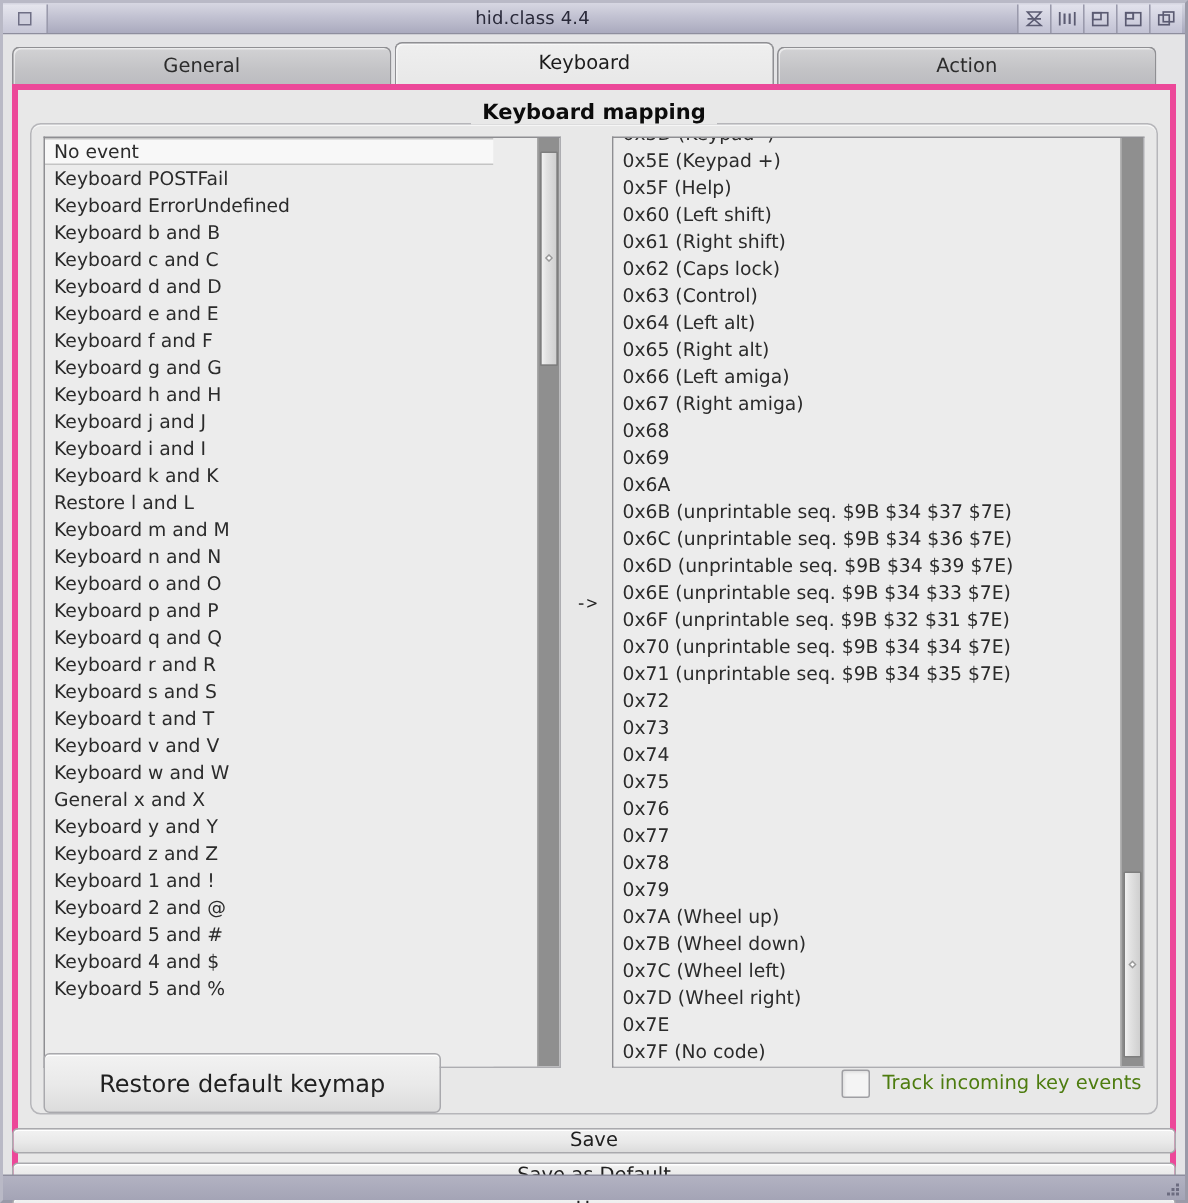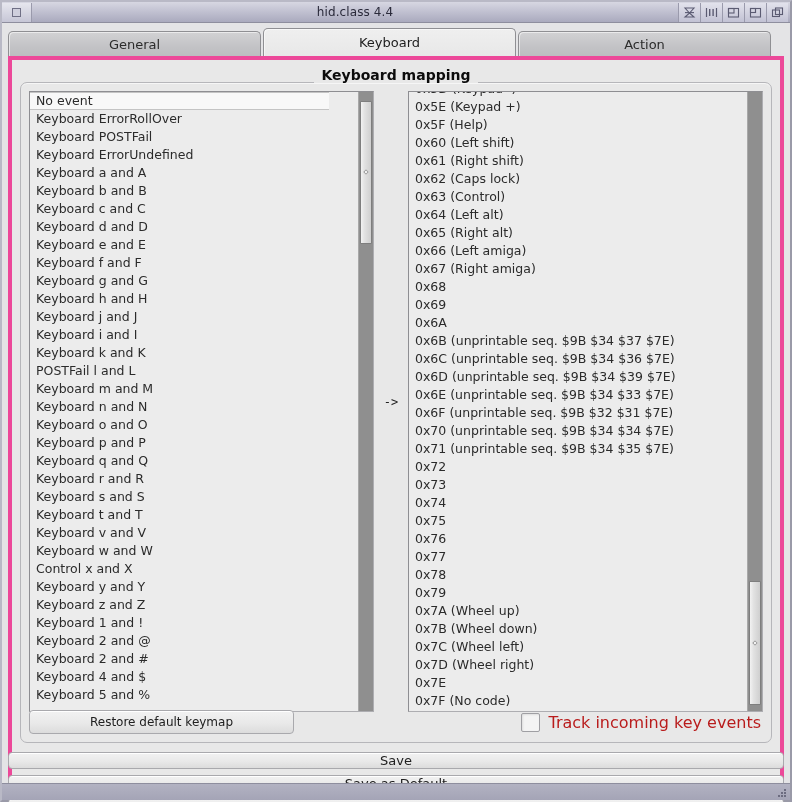"Keyboard ErrorRollOver" div.row { html: <div>Keyboard ErrorRollOver</div> -> none }
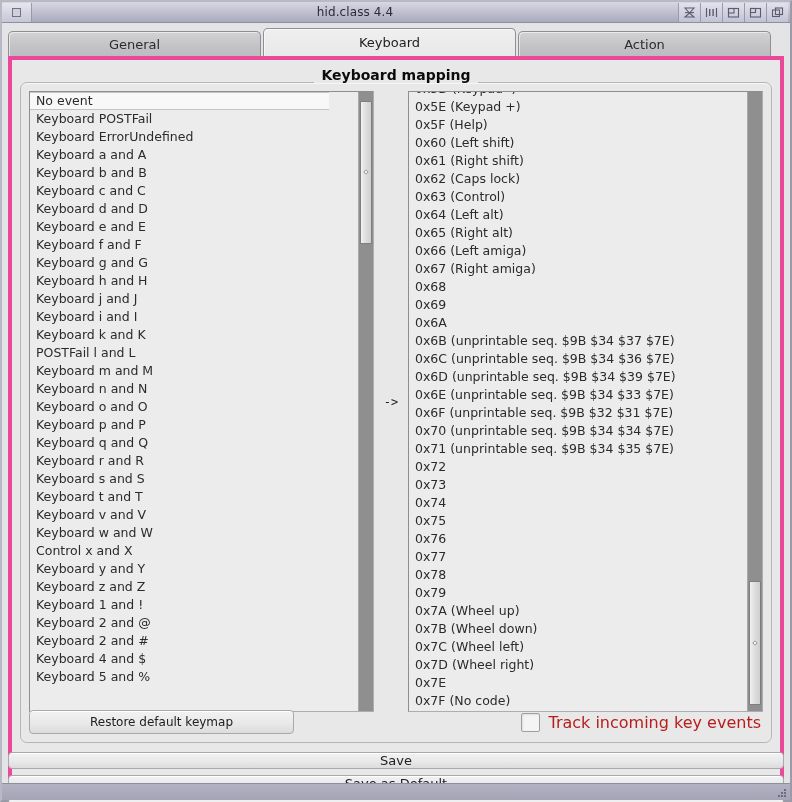"Keyboard a and A" div.row { html: <div>Keyboard a and A</div> -> none }
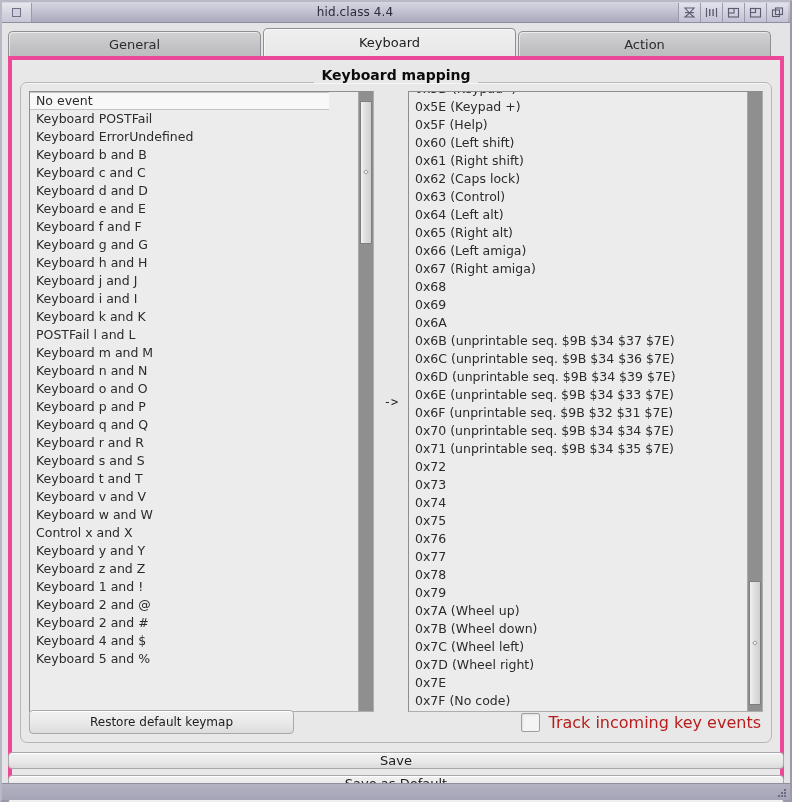"POSTFail l and L" div.row { text: POSTFail -> Restore }
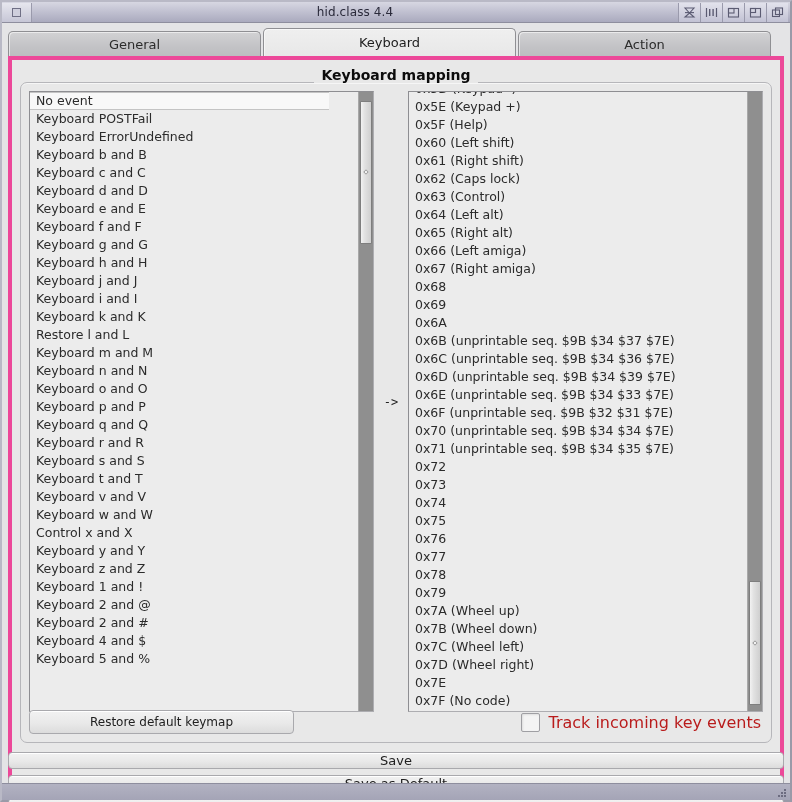"Control x and X" div.row { text: Control -> General }
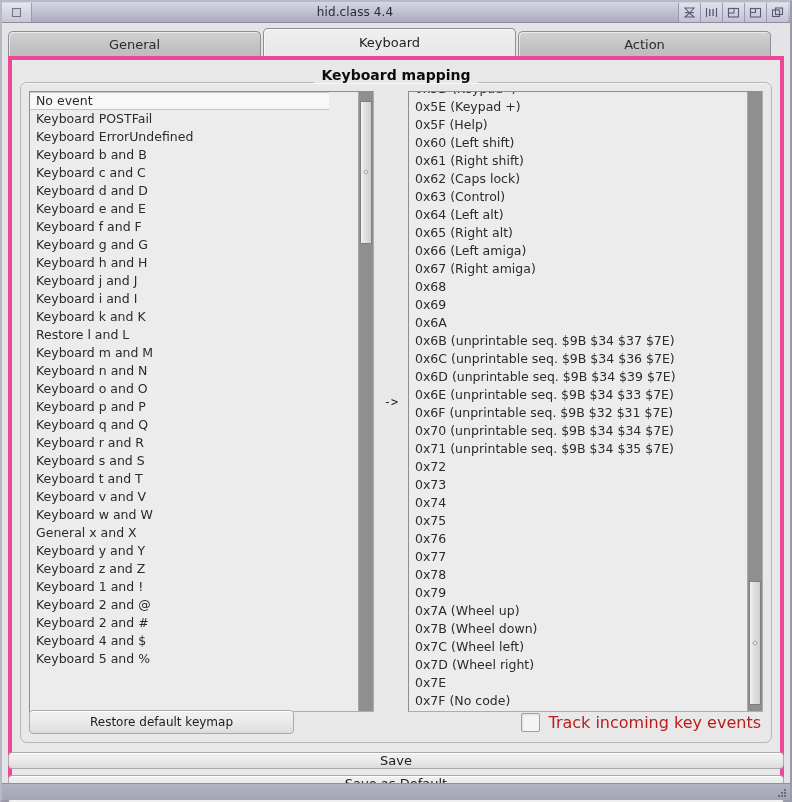"Keyboard 2 and #" div.row { text: 2 -> 5 }
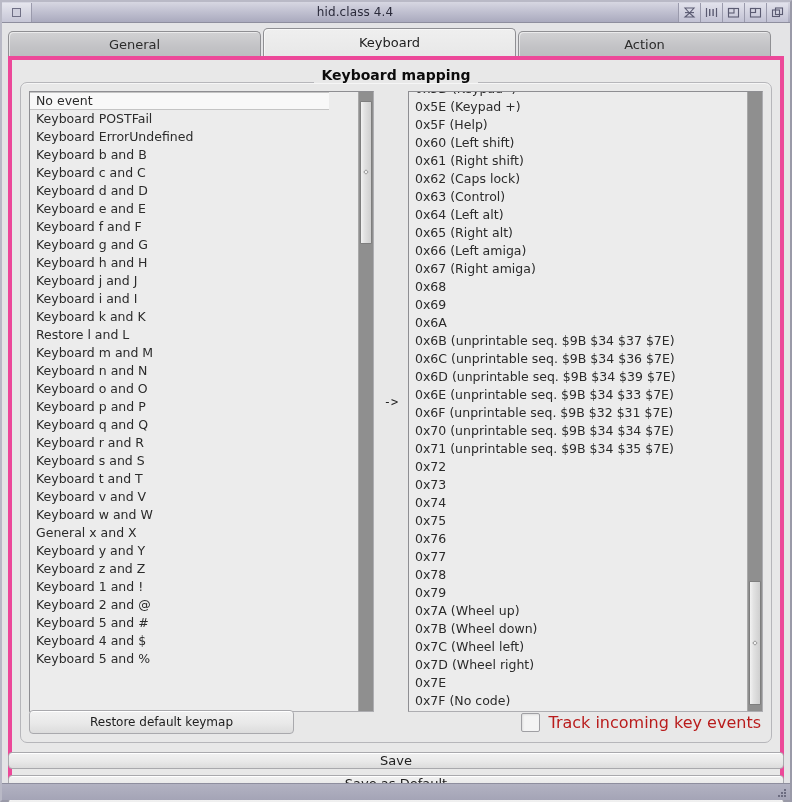"Restore default keymap" .btn { font-size: 12px -> 16px; height: 24px -> 40px }
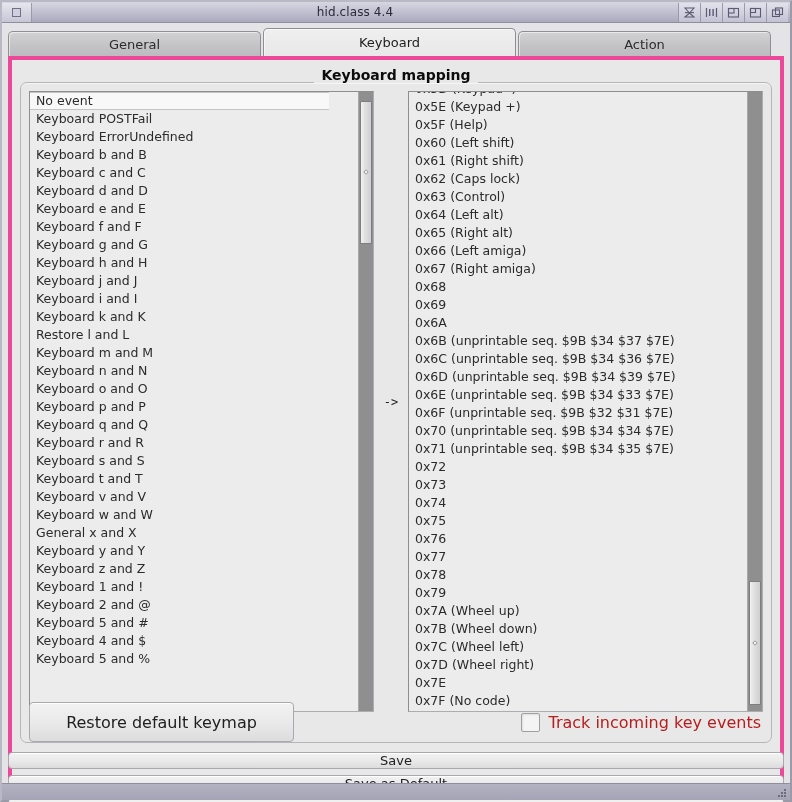"Track incoming key events" .checklabel { color: #b91c1c -> #4d7c0f; font-size: 16px -> 13px }
